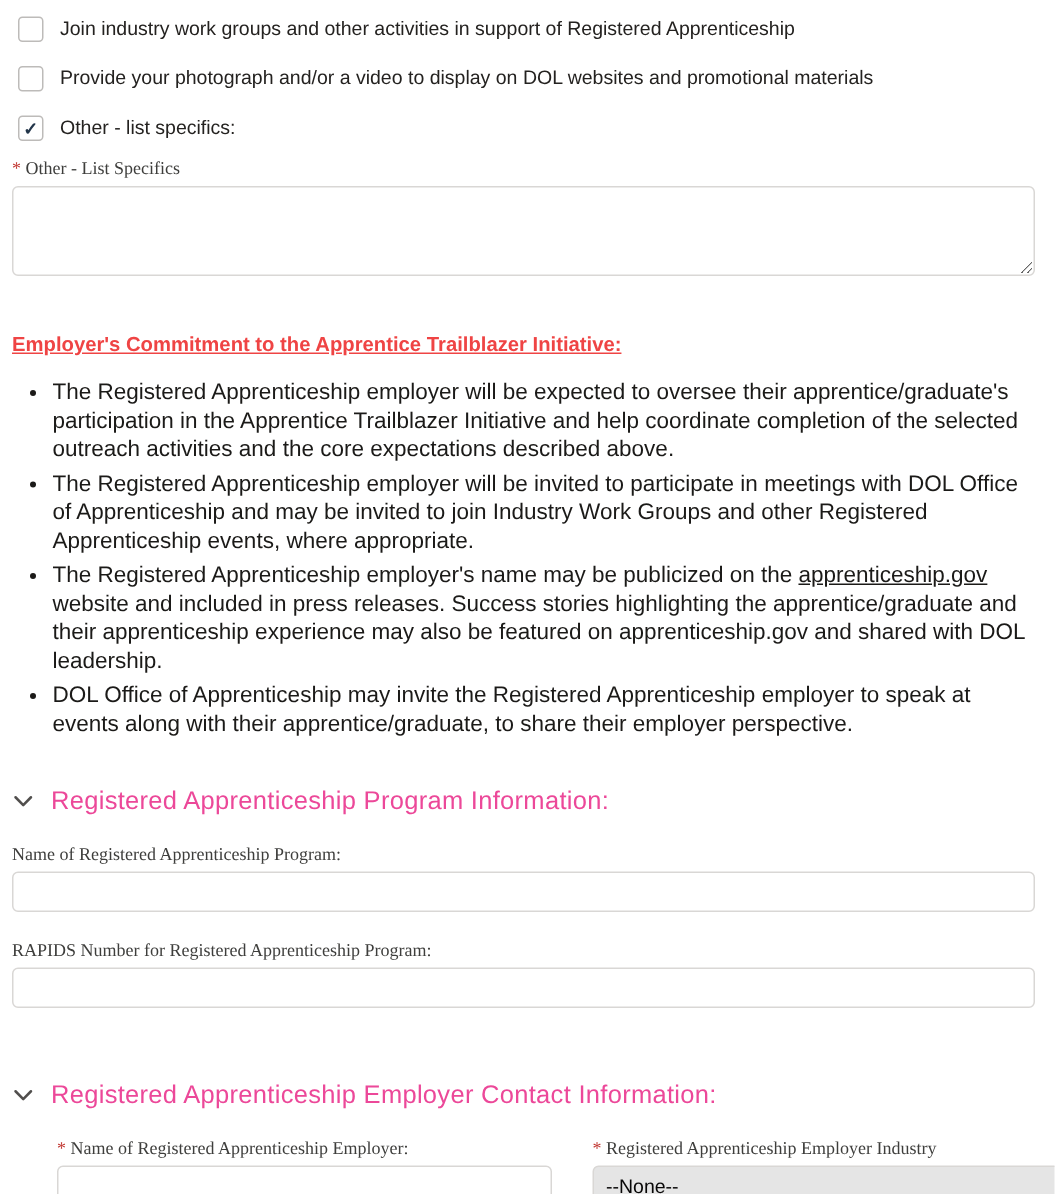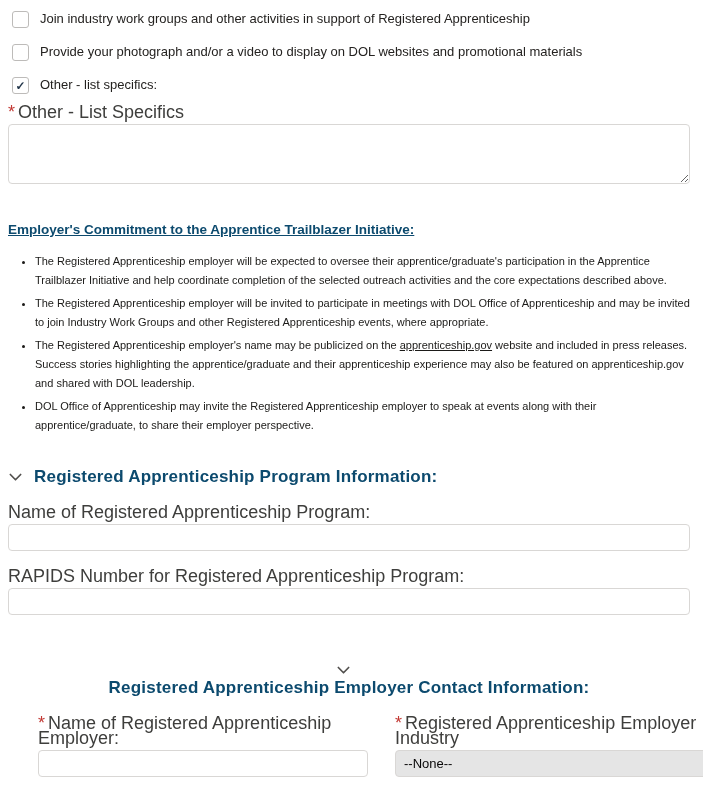"* Other - List Specifics" .field-label { font-family: none -> Liberation Serif, serif; font-size: 18px -> 12px }
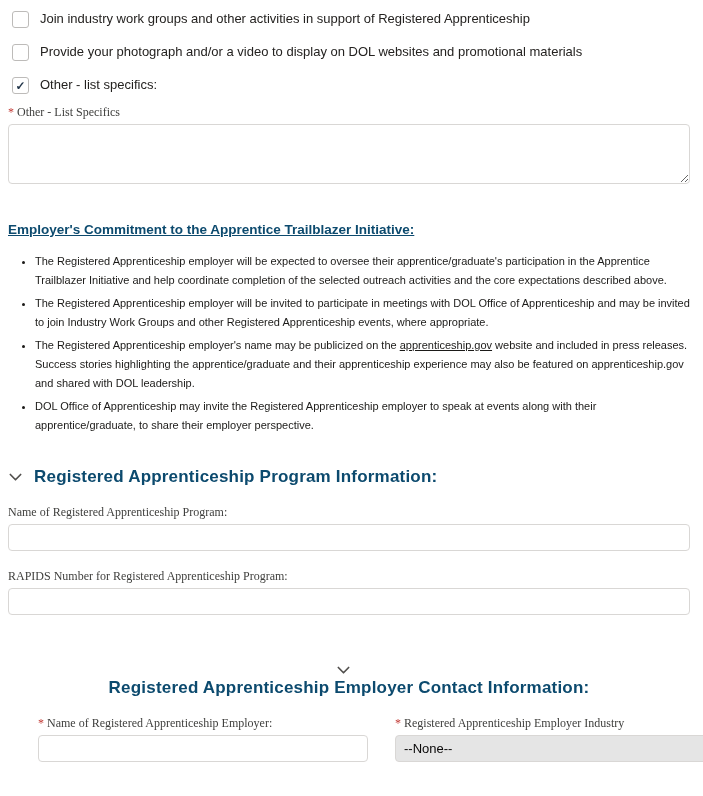"Employer's Commitment to the Apprentice" .commitment-heading { color: #0c4a6e -> #ef4444 }
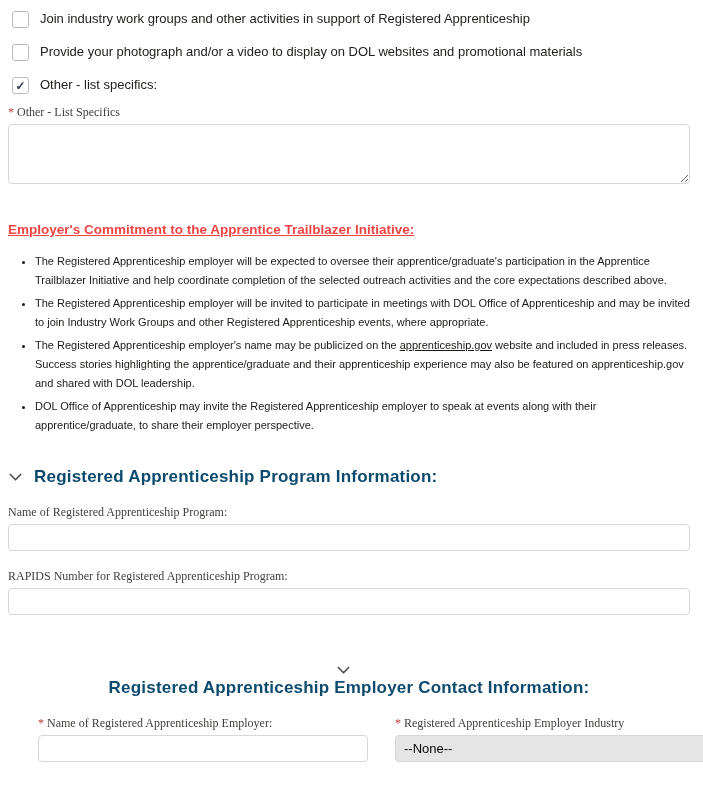"The Registered Apprenticeship employer" ul.commitments li { font-size: 11px -> 15px }
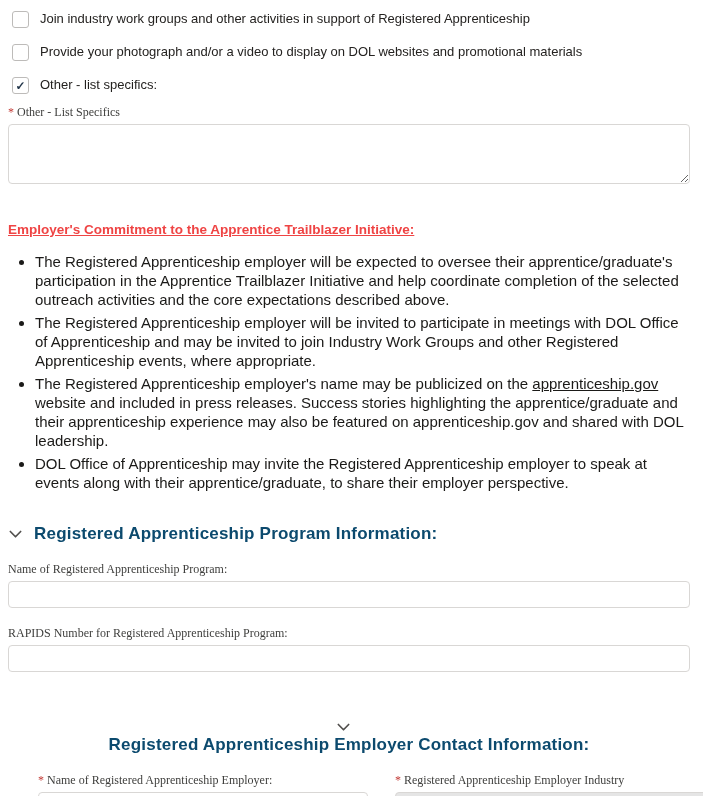"Registered Apprenticeship Program" .section-title { color: #0c4a6e -> #ec4899; font-weight: bold -> normal }
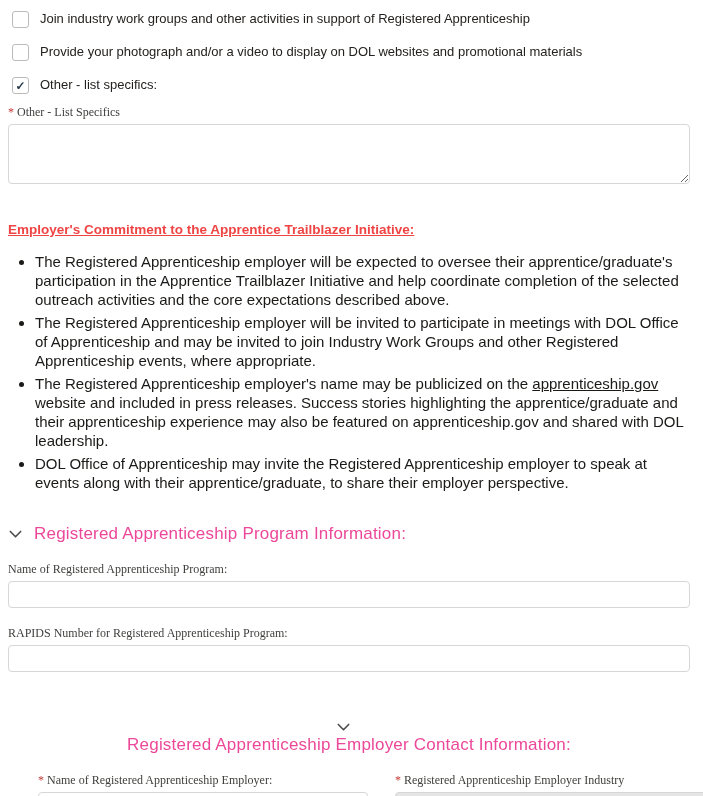"Registered Apprenticeship Employer Contact" .section-header.second { flex-direction: column -> none }
